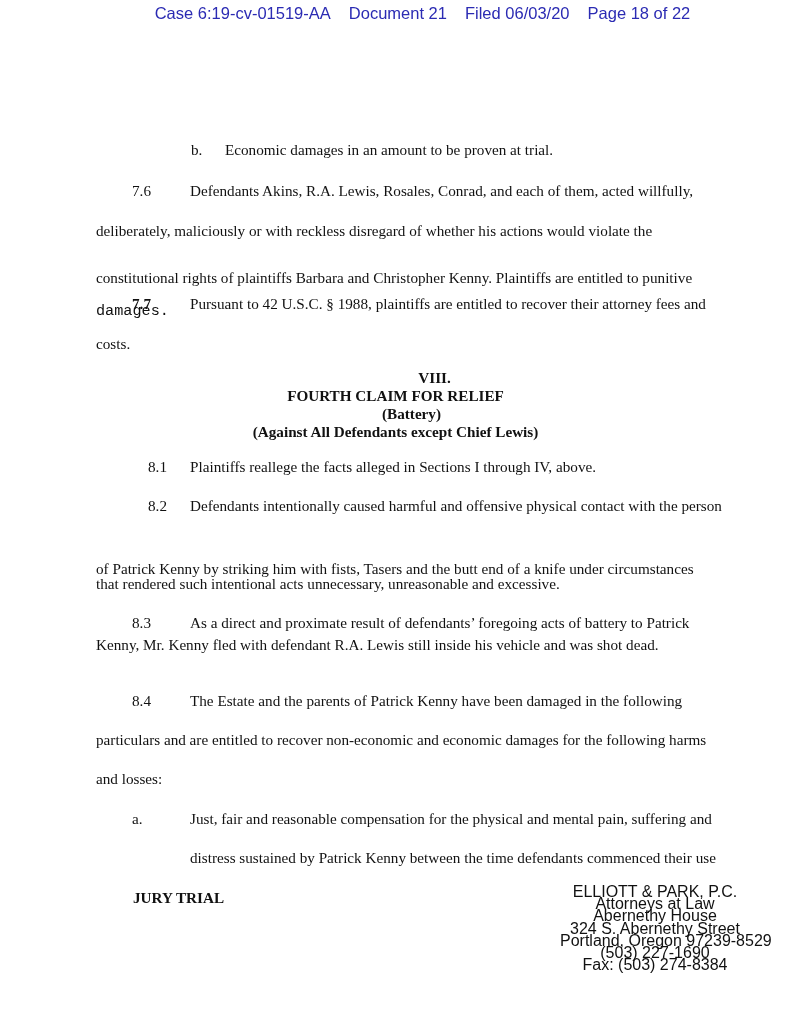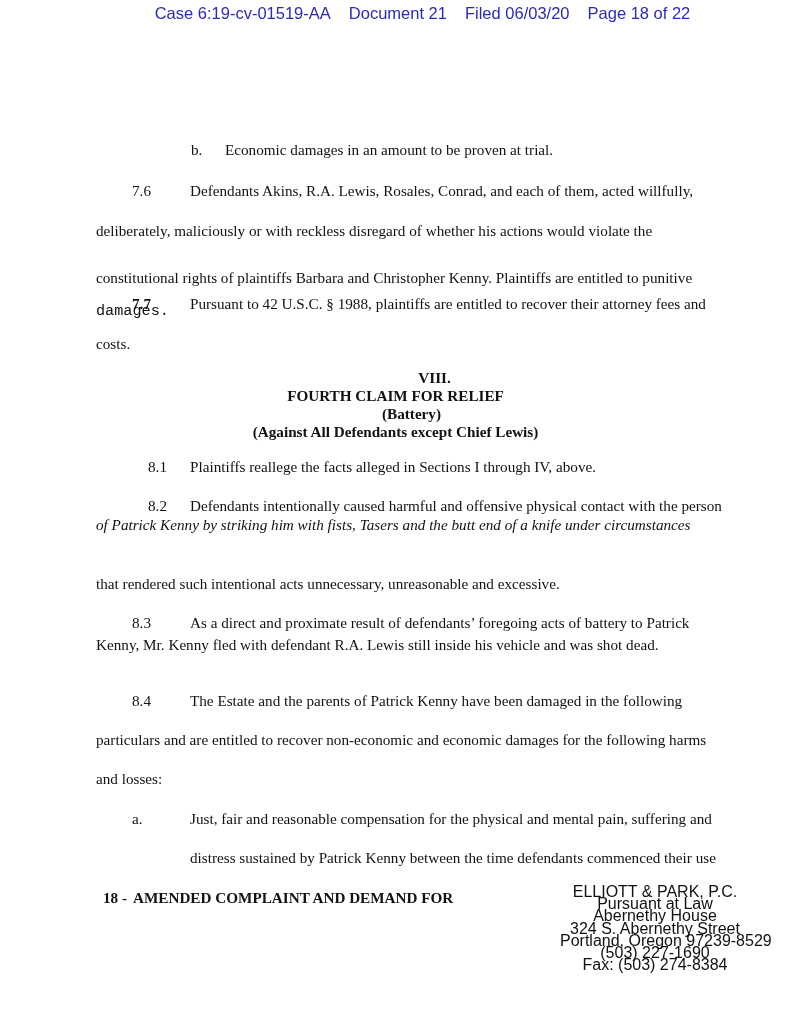"of Patrick Kenny by striking" div.line { font-style: italic -> none; top: 516px -> 560px }
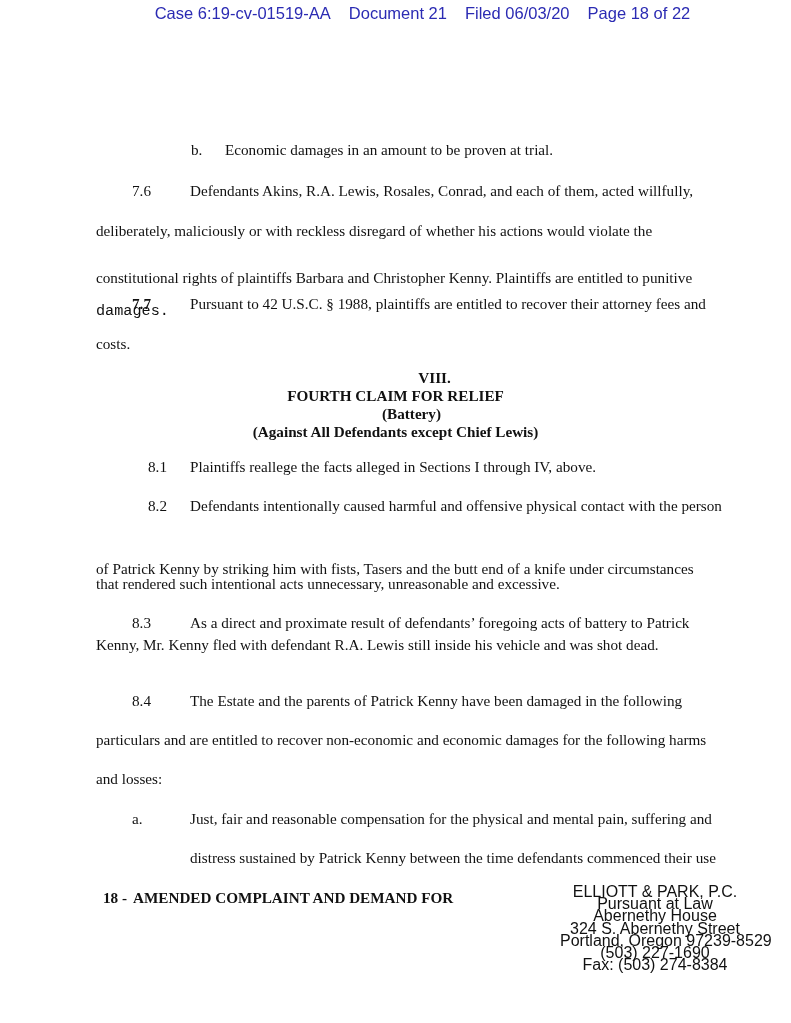"18 - AMENDED COMPLAINT AND" div { html: <div><span>18 -</span><span>AMENDED COMPLAINT AND DEMAND FOR</span></div> -> none }
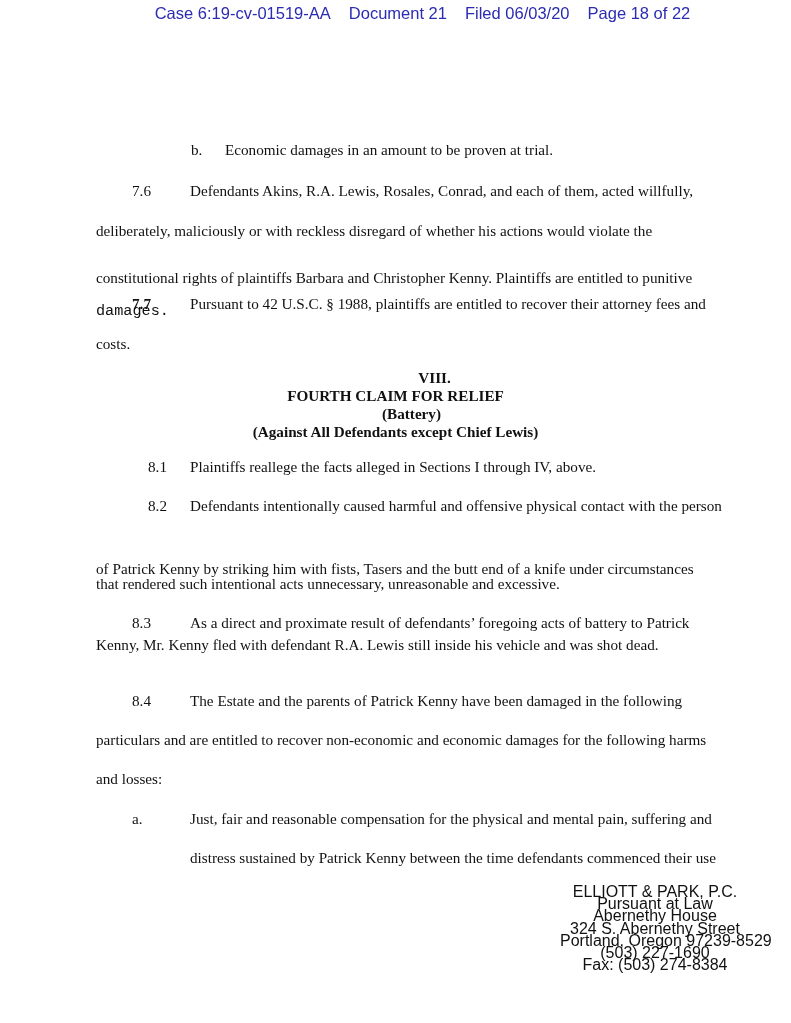"JURY TRIAL" div.ft-line2 { html: none -> <div>JURY TRIAL</div> }
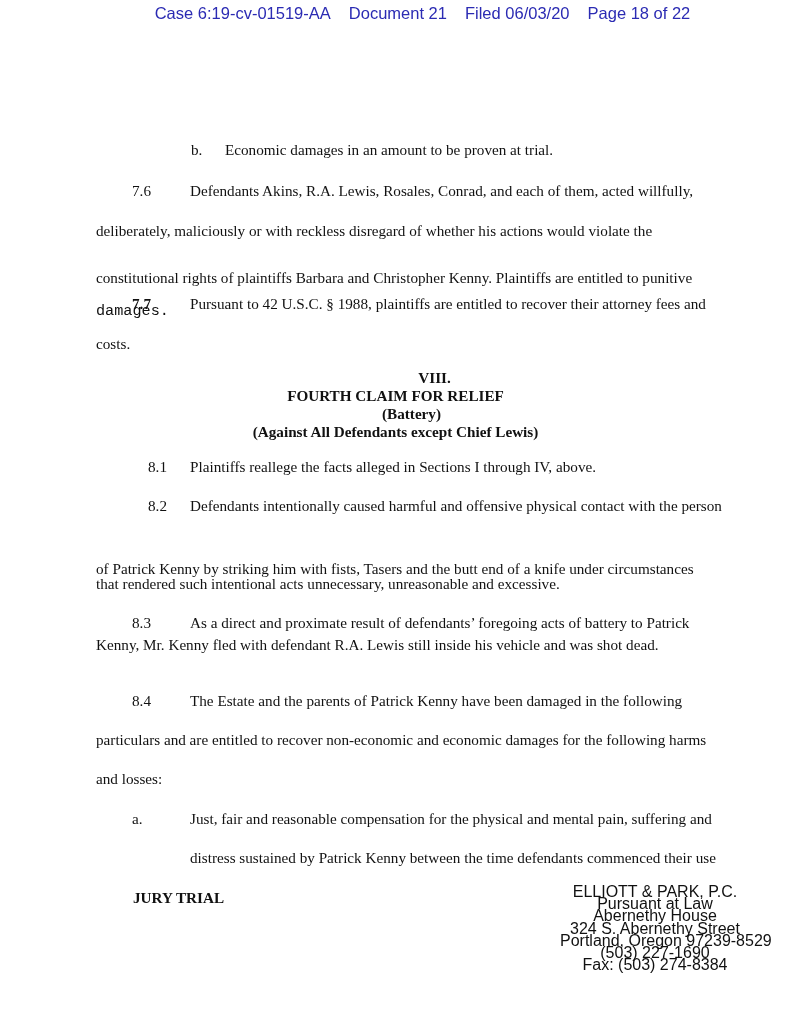"Pursuant at Law" div { text: Pursuant -> Attorneys }
